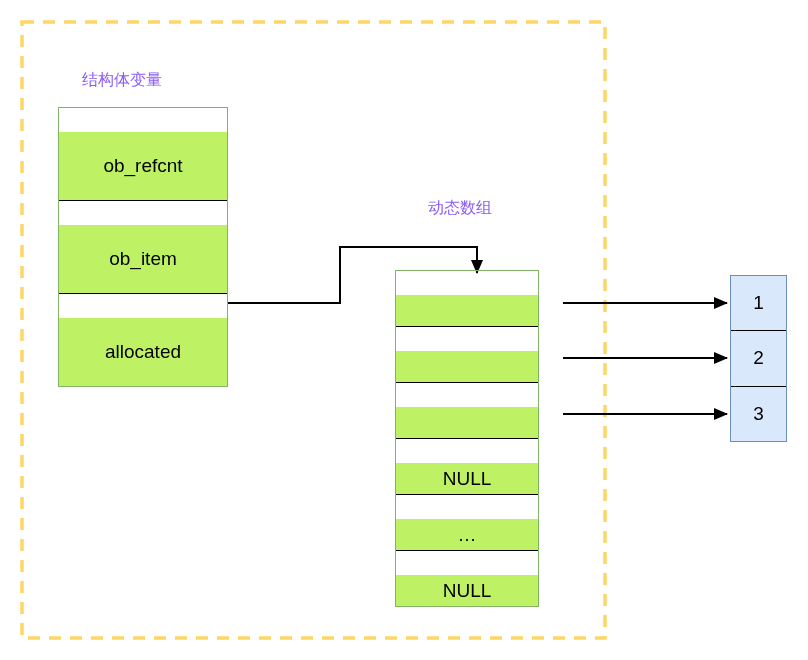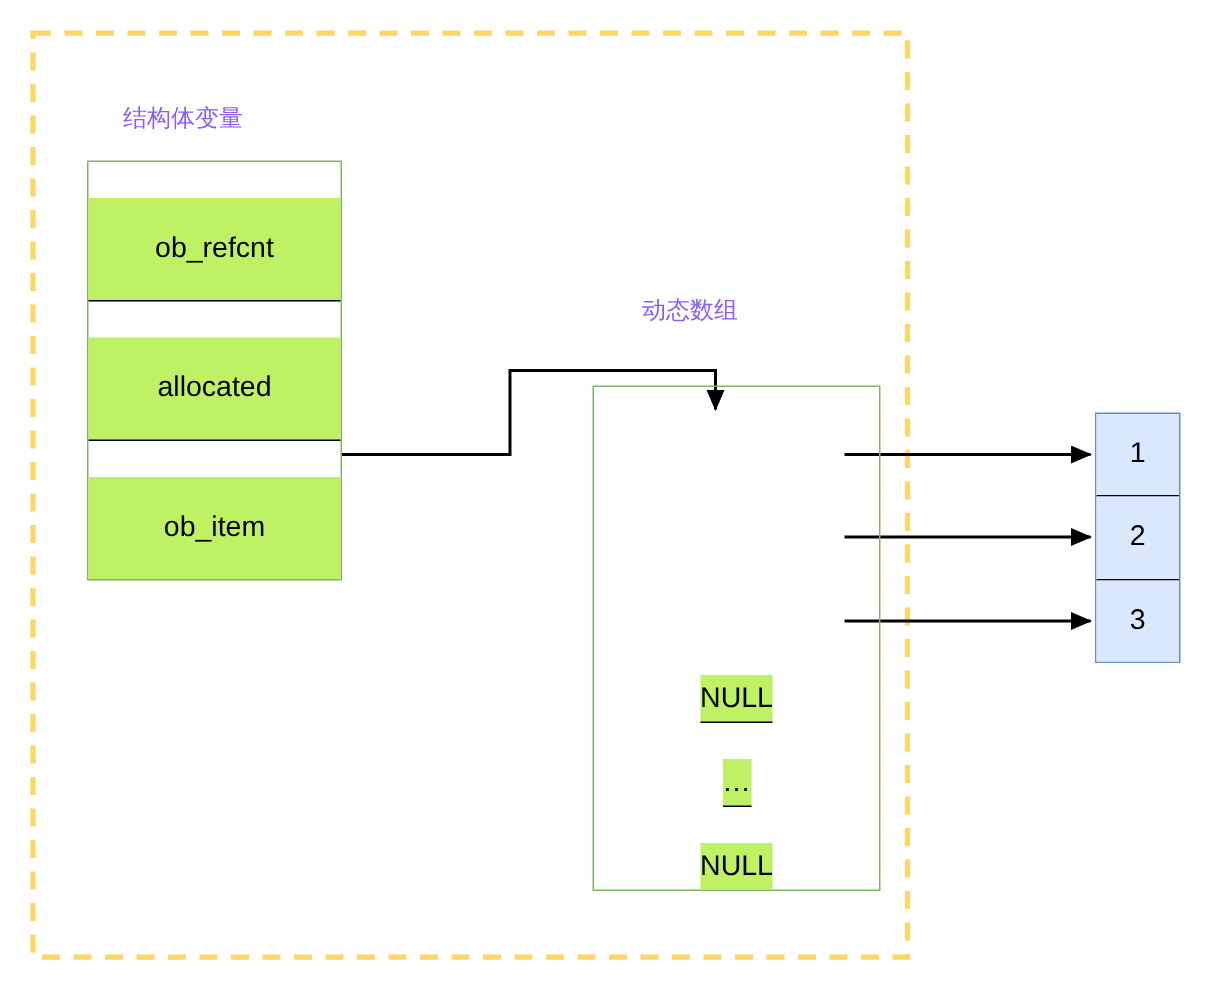"allocated" div.cell { order: before "ob_item" -> after "ob_item" }
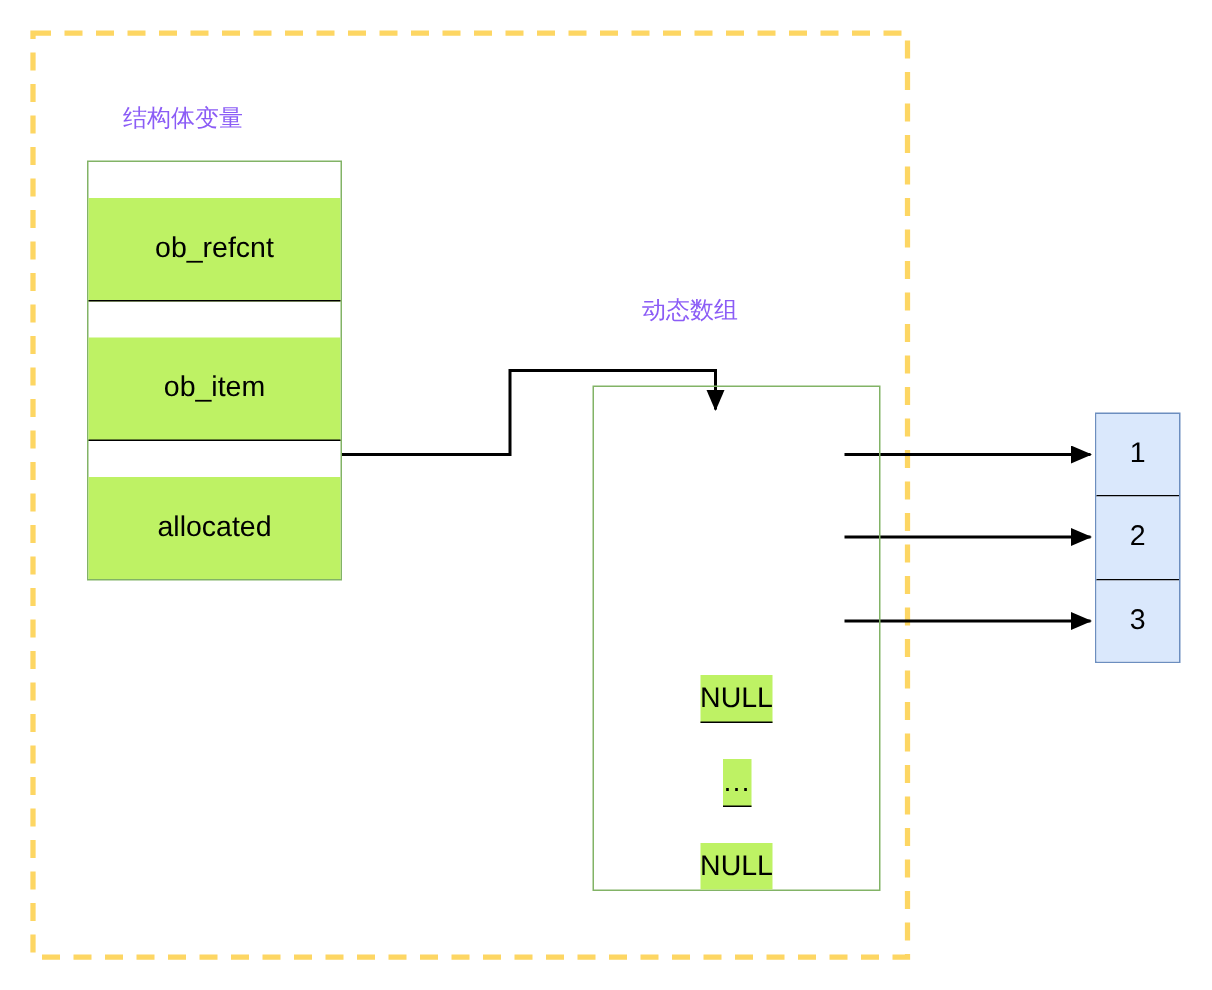"NULL" .array-table { align-items: center -> none; top: 257px -> 270px; width: 192px -> 144px }
